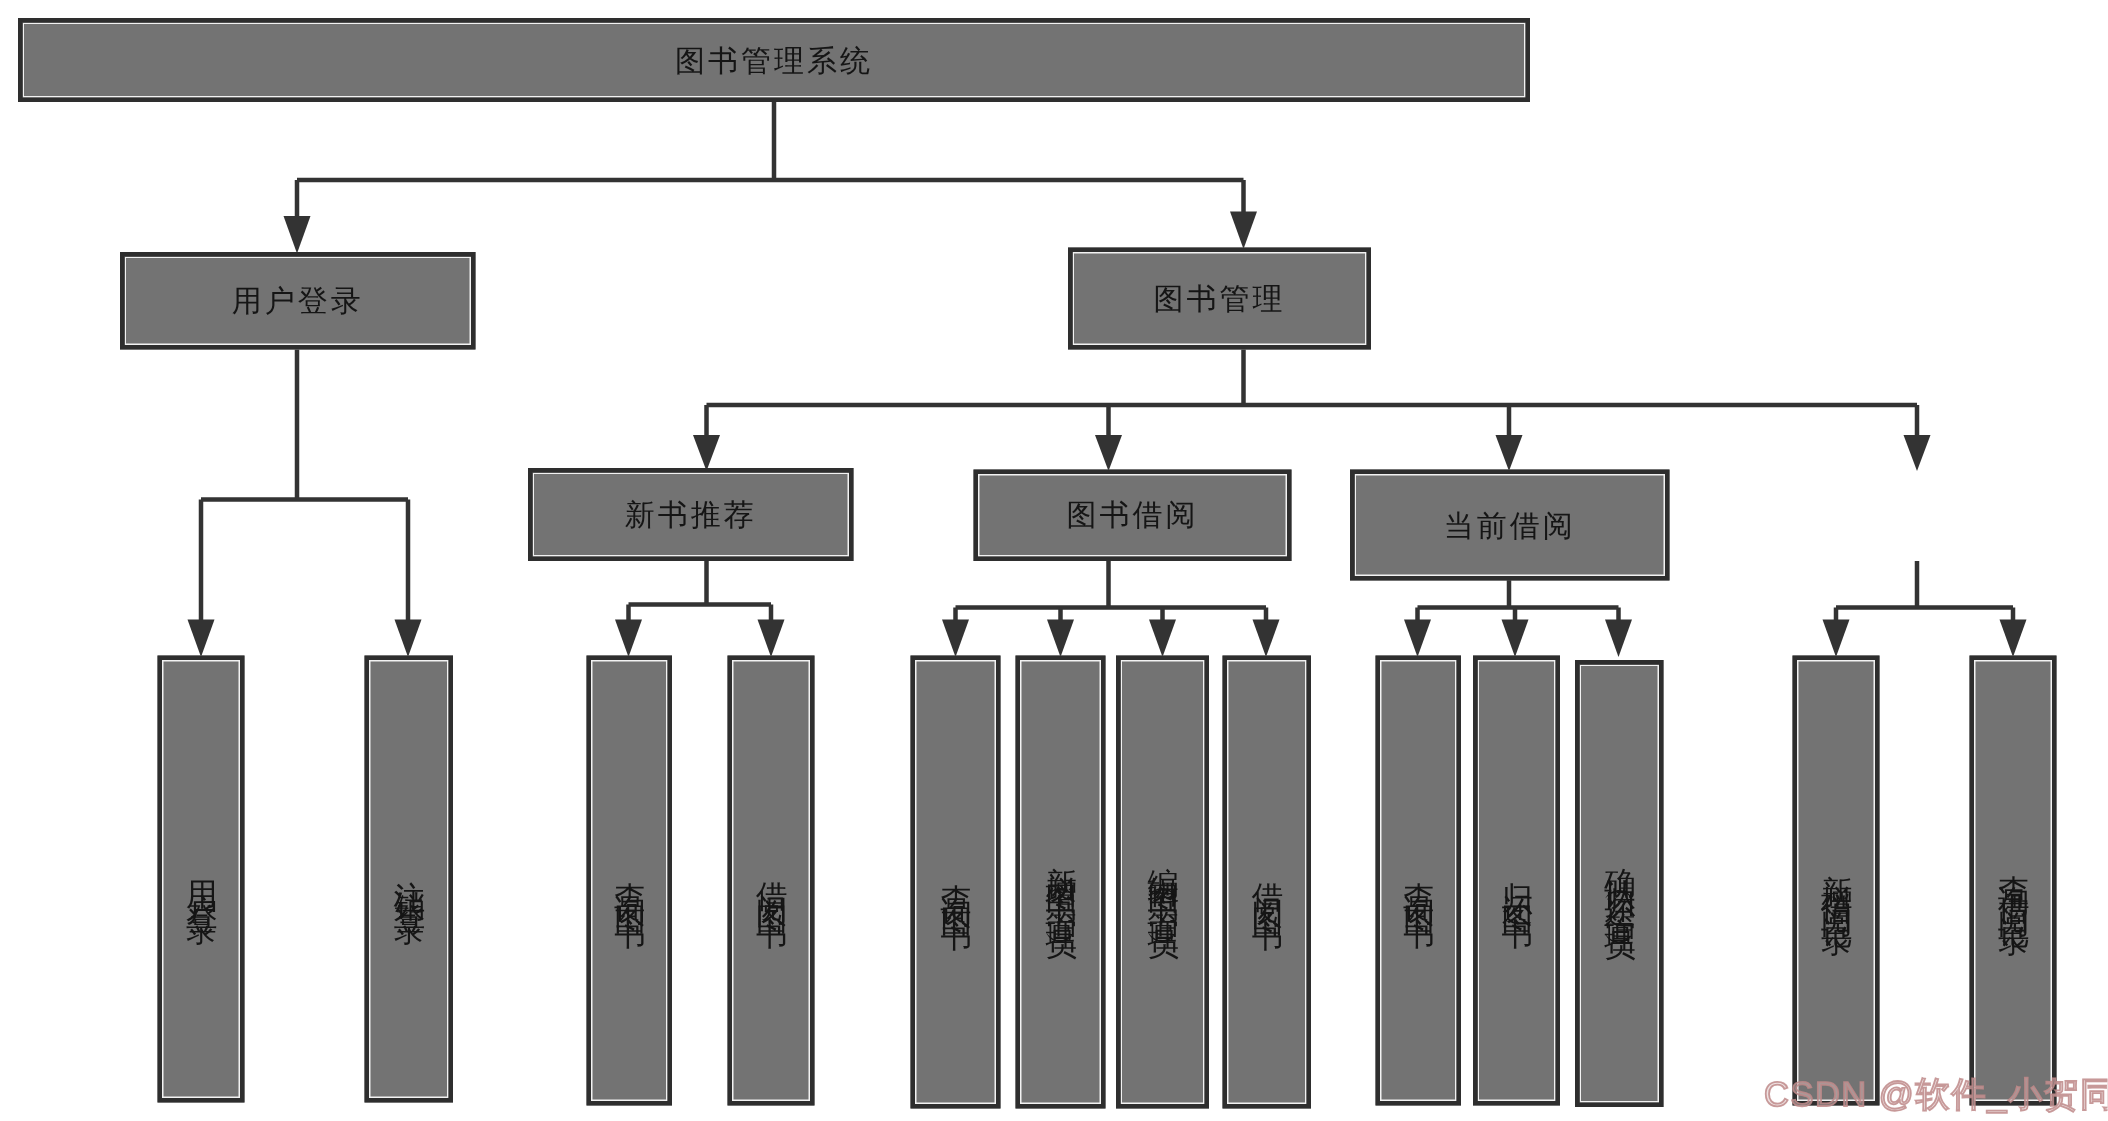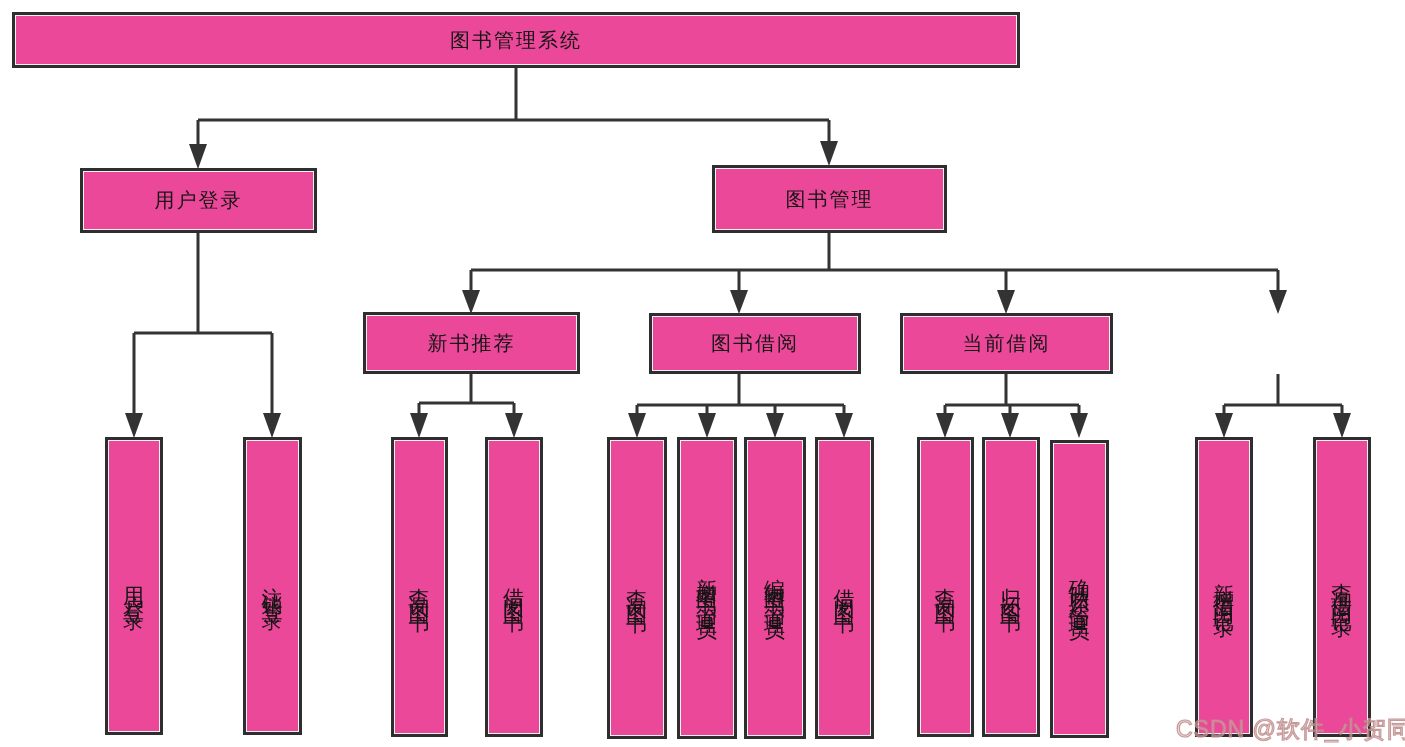"图书管理系统" .node { background: #ec4899 -> #737373 }
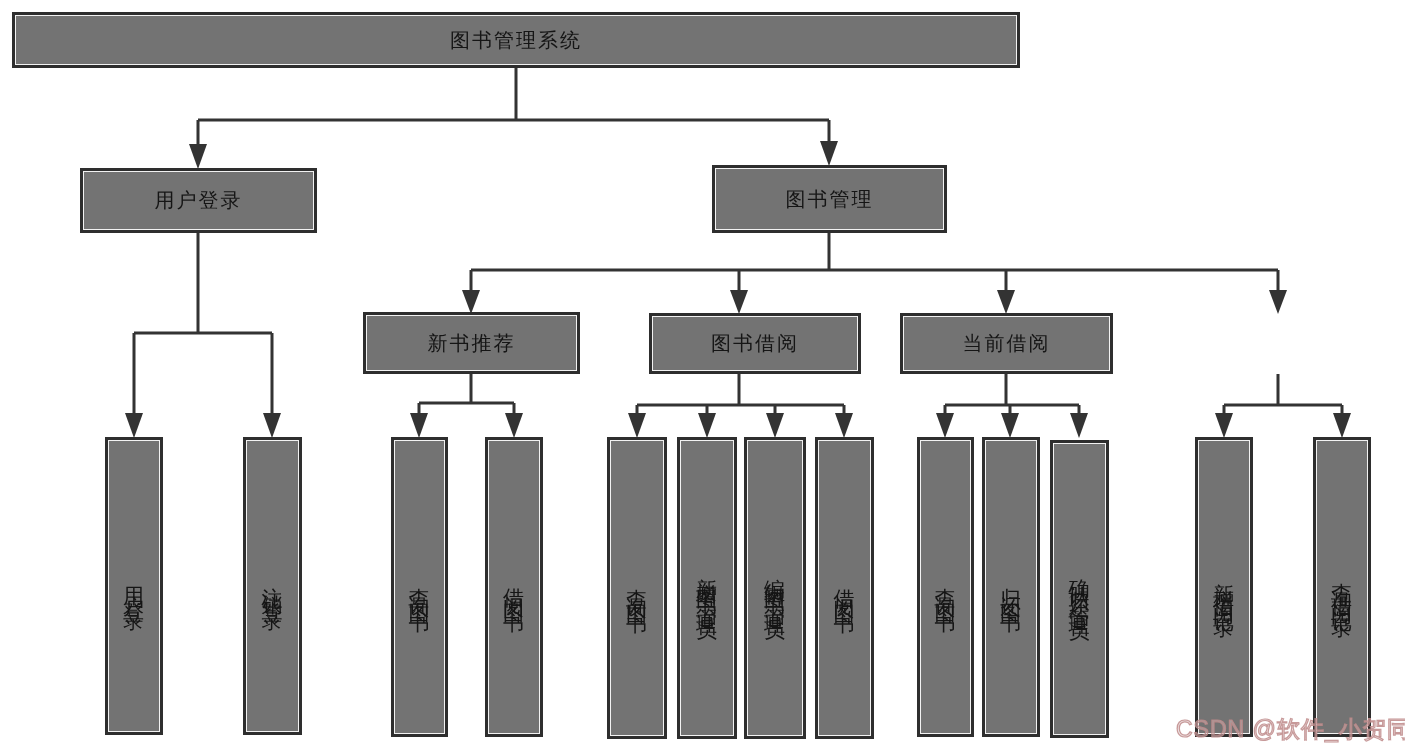"图书管理" div.node { width: 235px -> 202px }
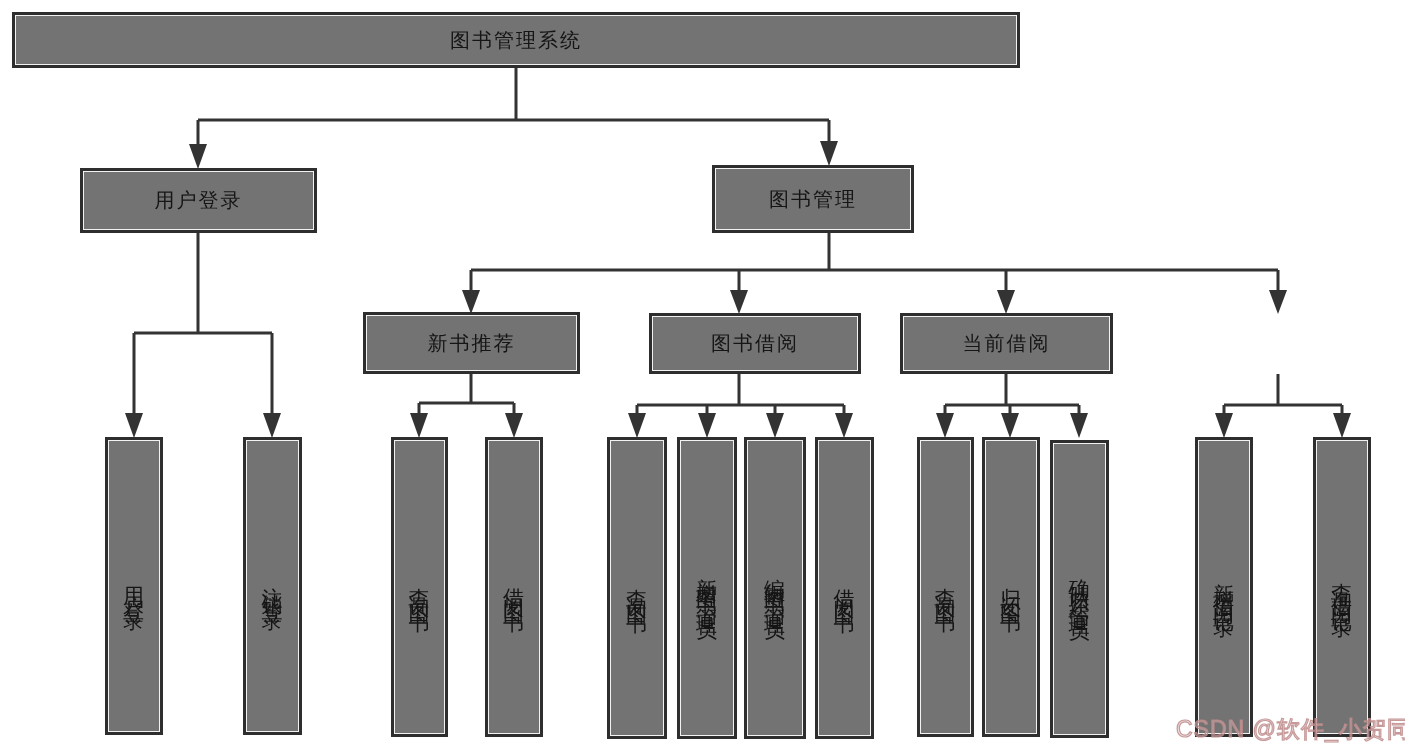"新书推荐" div.node { left: 363px -> 352px }
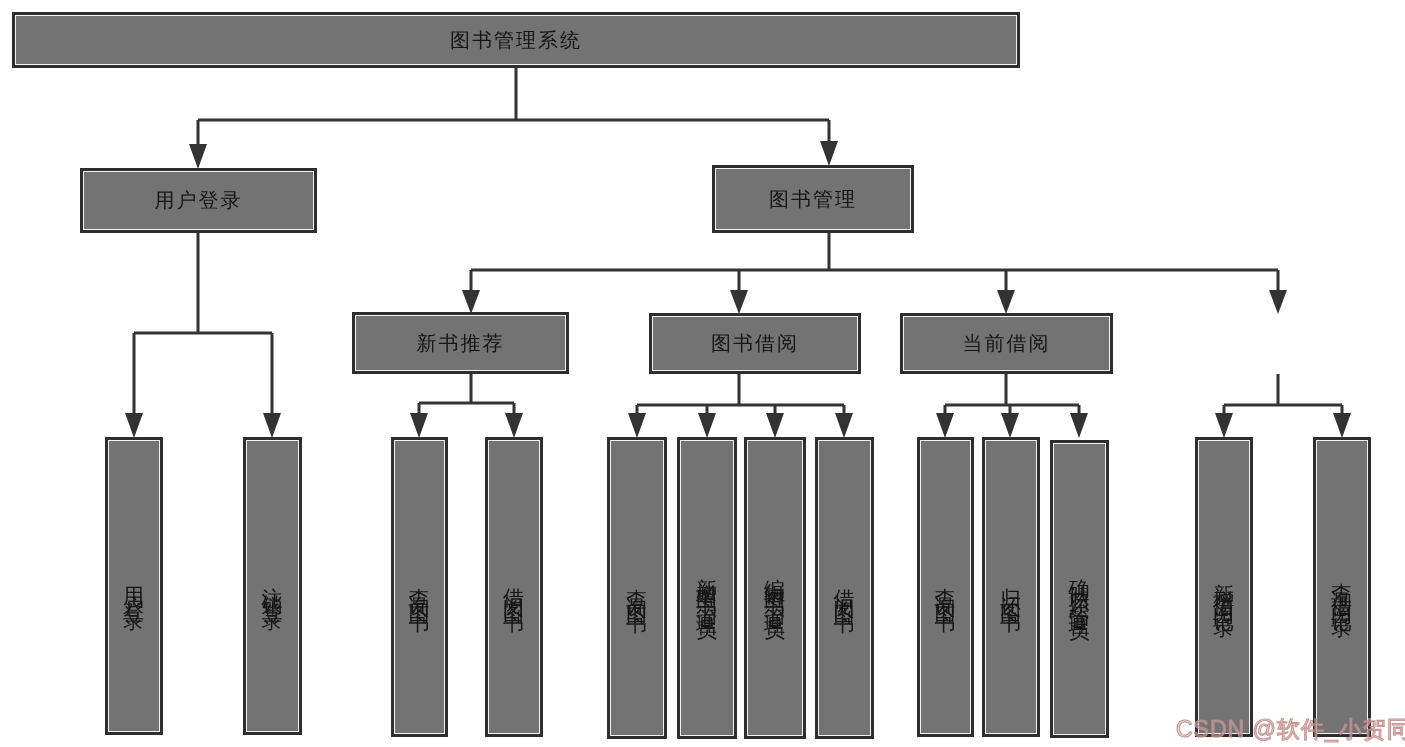"当前借阅" div.node { height: 61px -> 74px }
